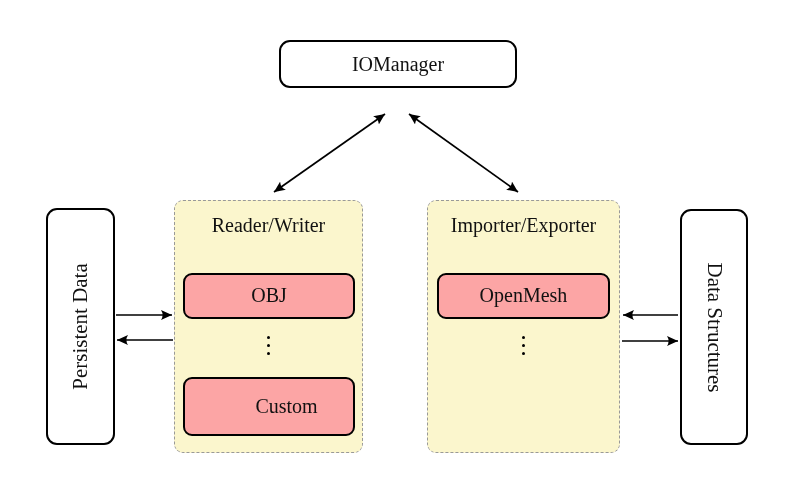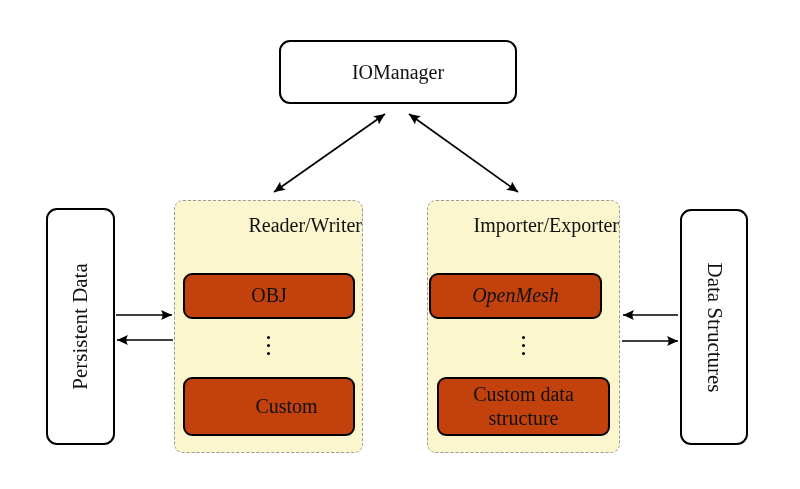"IOManager" #iomanager { height: 64px -> 48px }
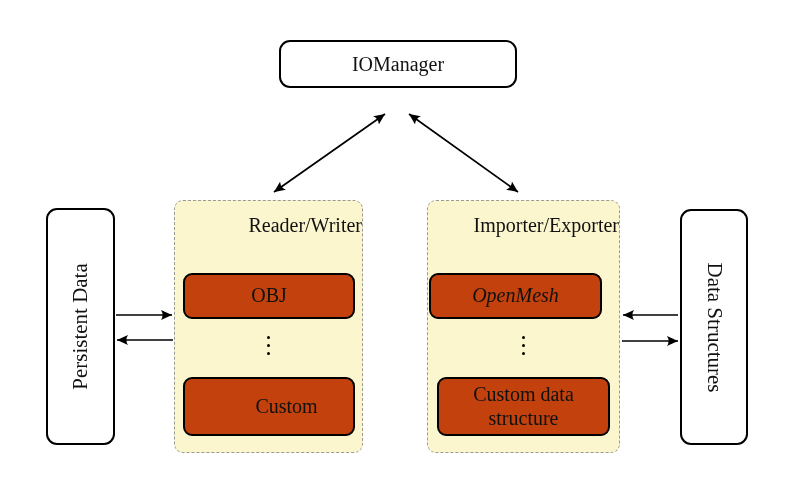"Reader/Writer" .group-title { text-align: right -> center }
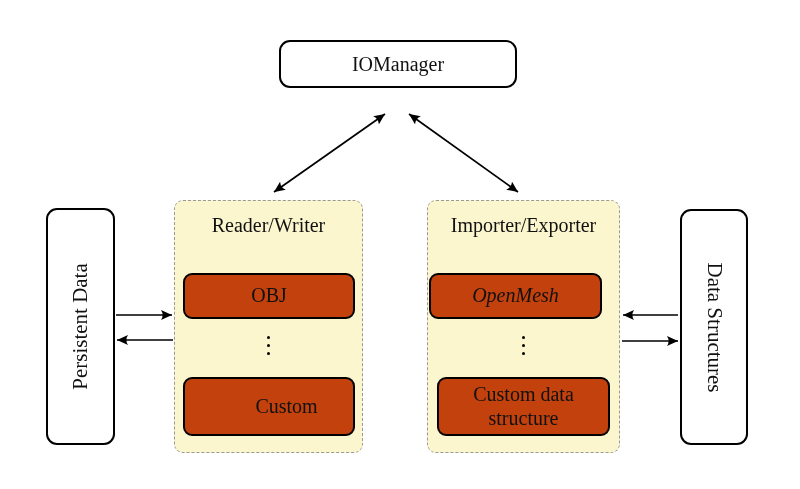"OBJ" .item { background: #c2410c -> #fca5a5 }
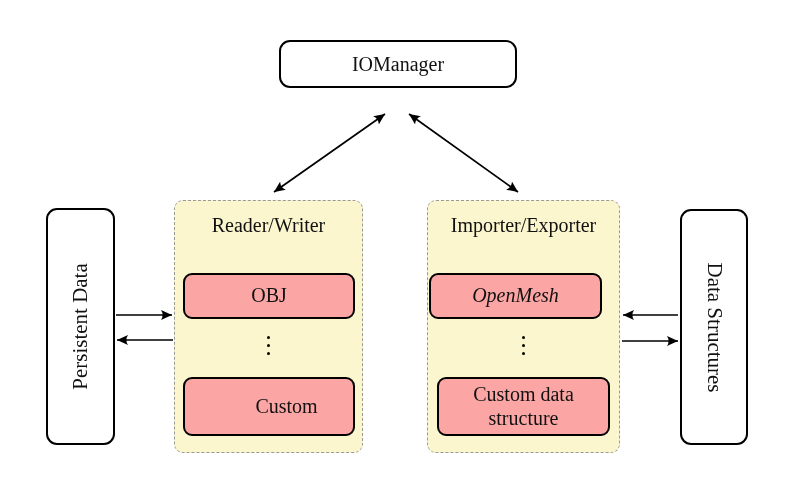"OpenMesh" #openmesh { font-style: italic -> none; left: 1px -> 9px }
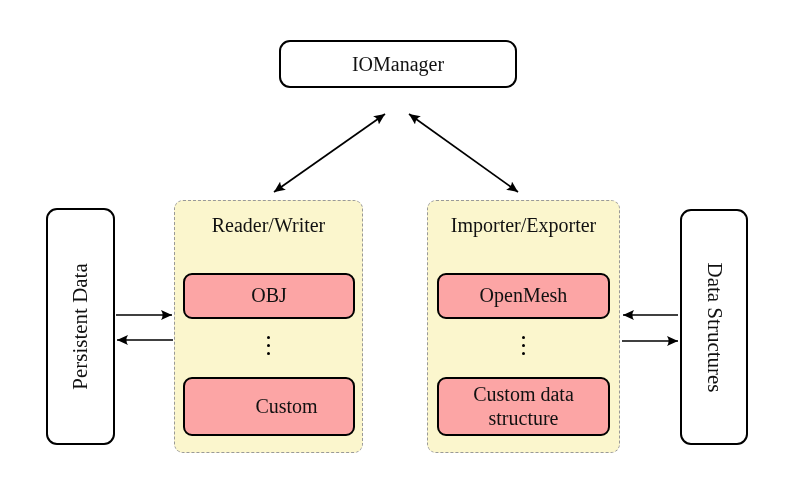"Custom data" div.item { html: <div> <span>Custom data</span> <span>structure</span> </div> -> none }
